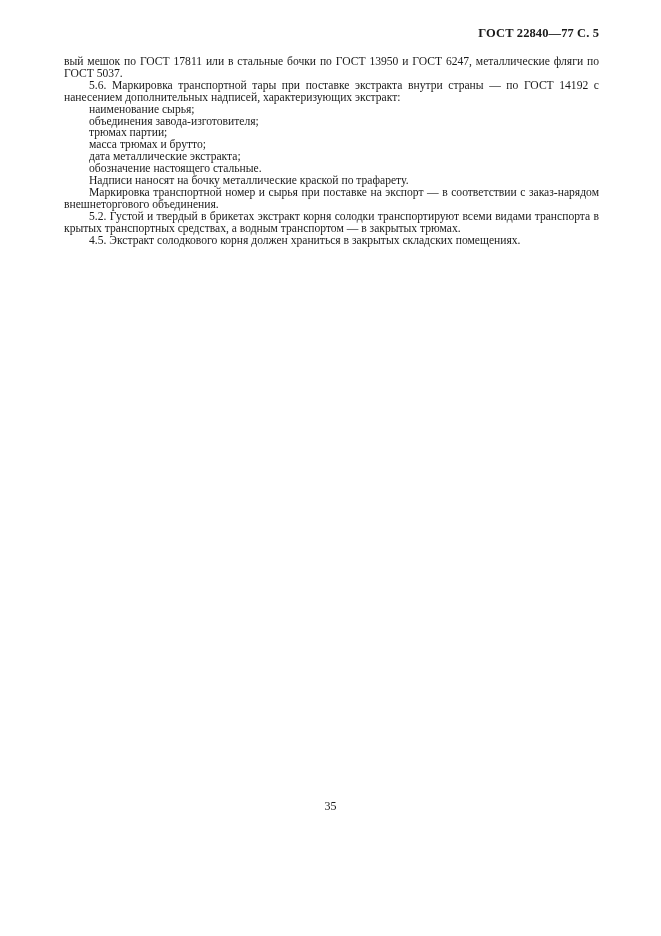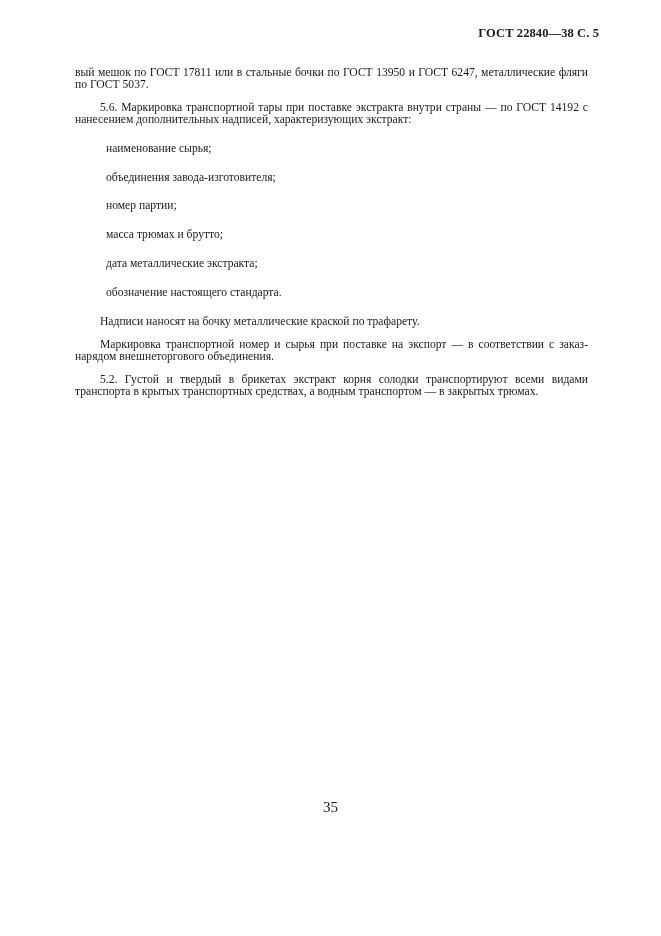"ГОСТ 22840—38 С. 5" div.header { text: 38 -> 77 }
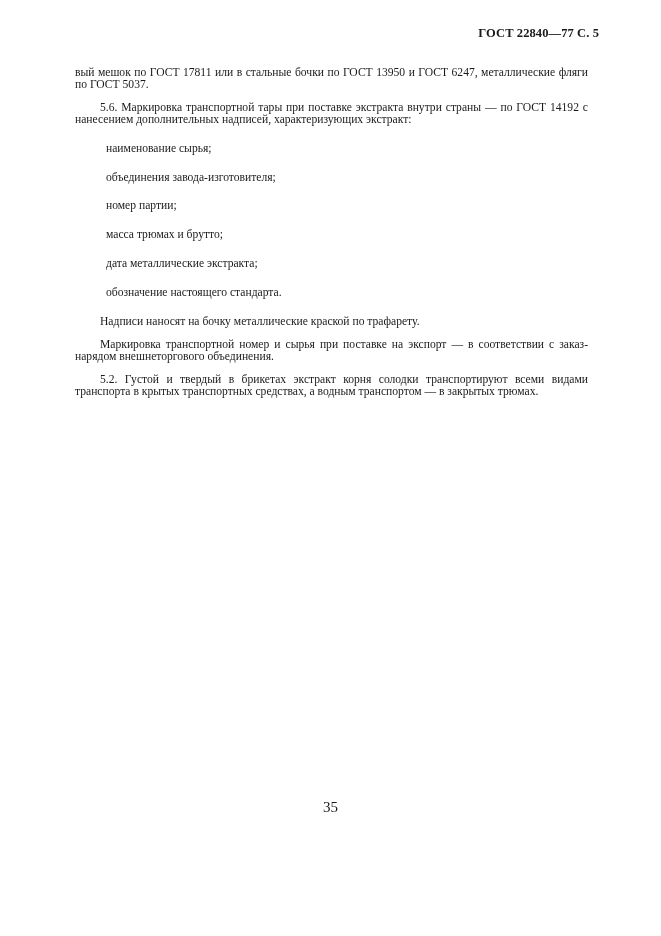"вый мешок по ГОСТ 17811" .p { margin: 11px -> 0 }
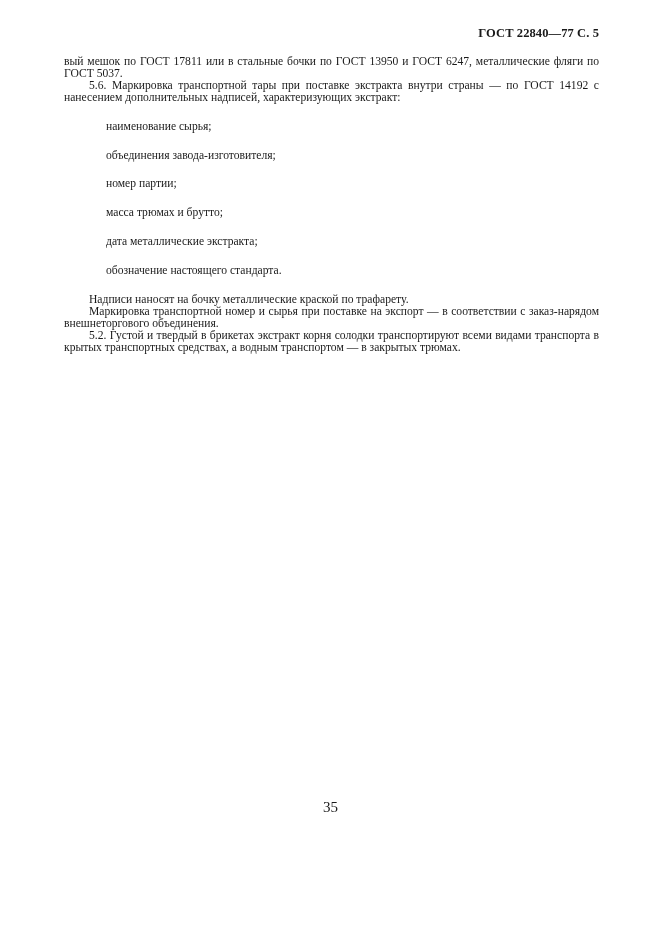"наименование сырья;" .list-item { margin: 17px -> 0 }
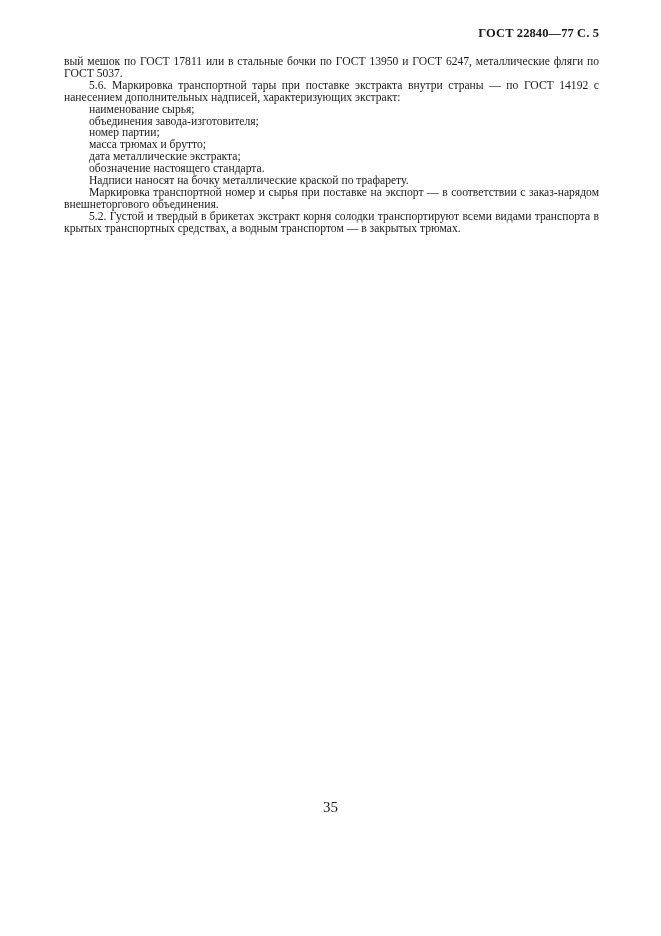"номер партии;" p.list-item { text: номер -> трюмах }
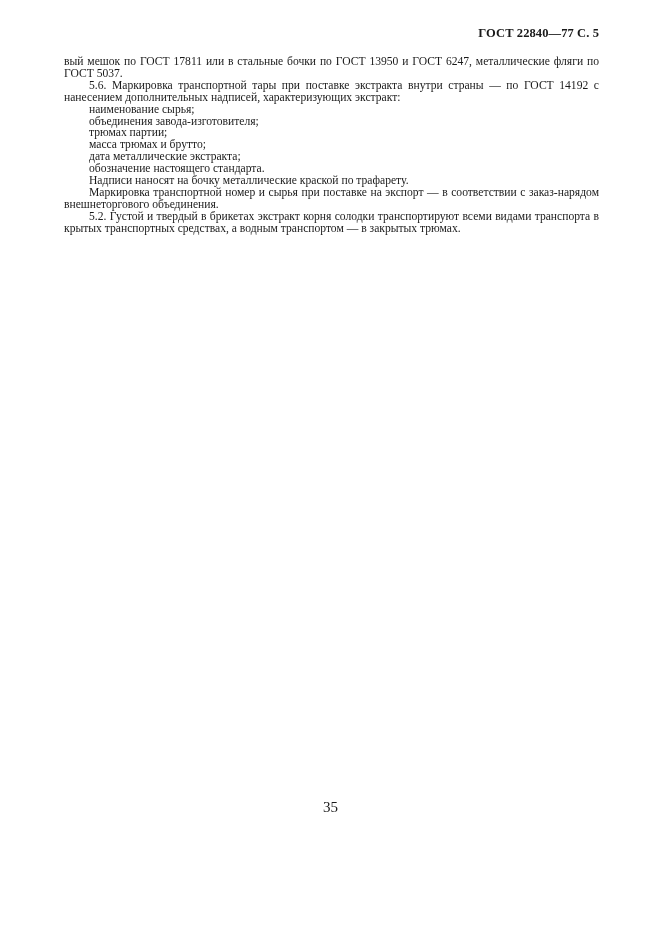"обозначение настоящего стандарта." p.list-item { text: стандарта -> стальные }
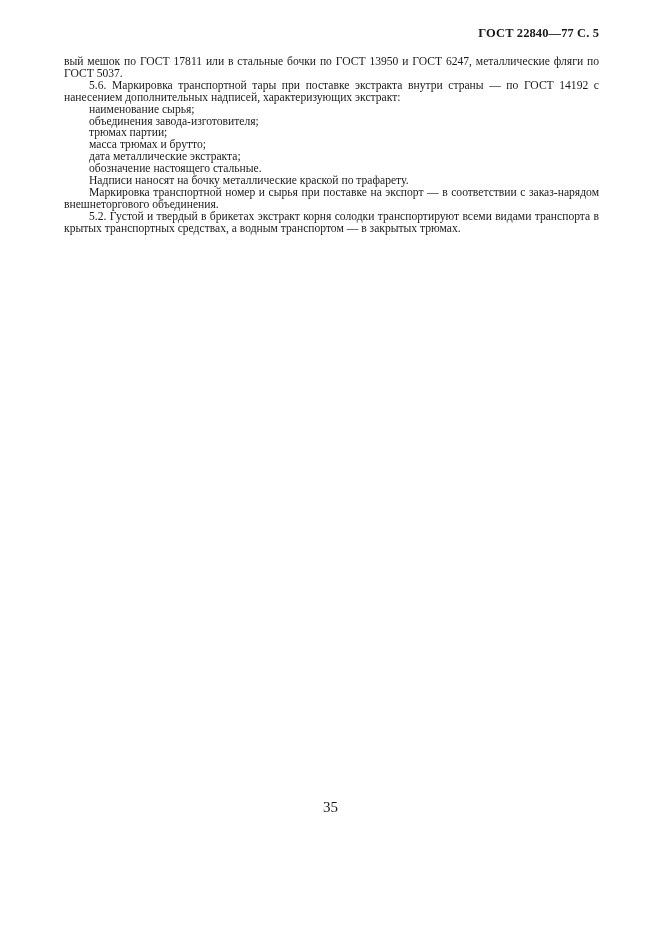"4.5. Экстракт солодкового корня должен" p.p { html: none -> <p>4.5. Экстракт солодкового корня должен храниться в закрытых складских помещениях.</p> }
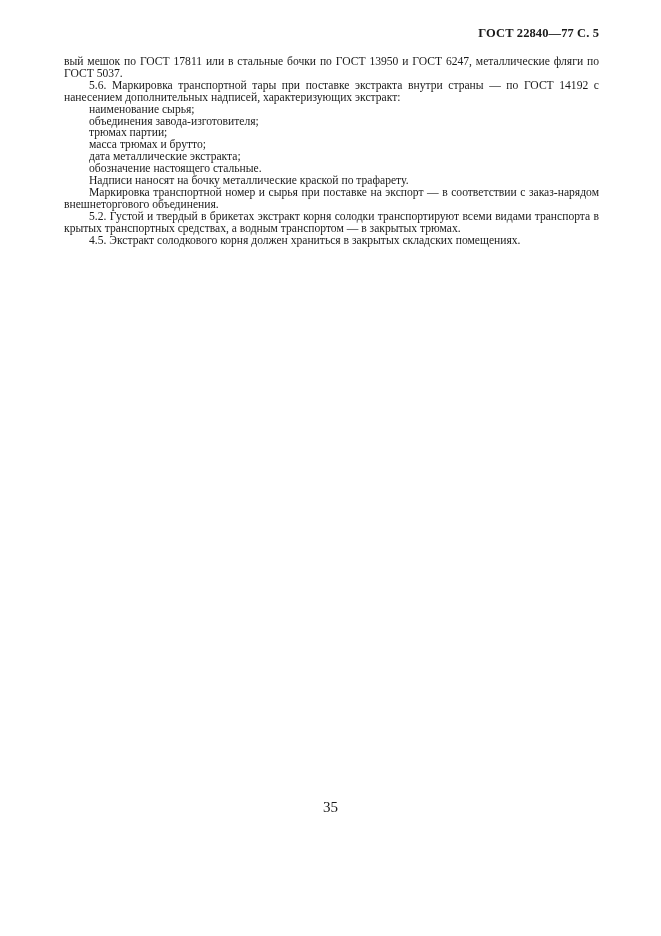"35" .page-number { font-size: 15px -> 12px }
